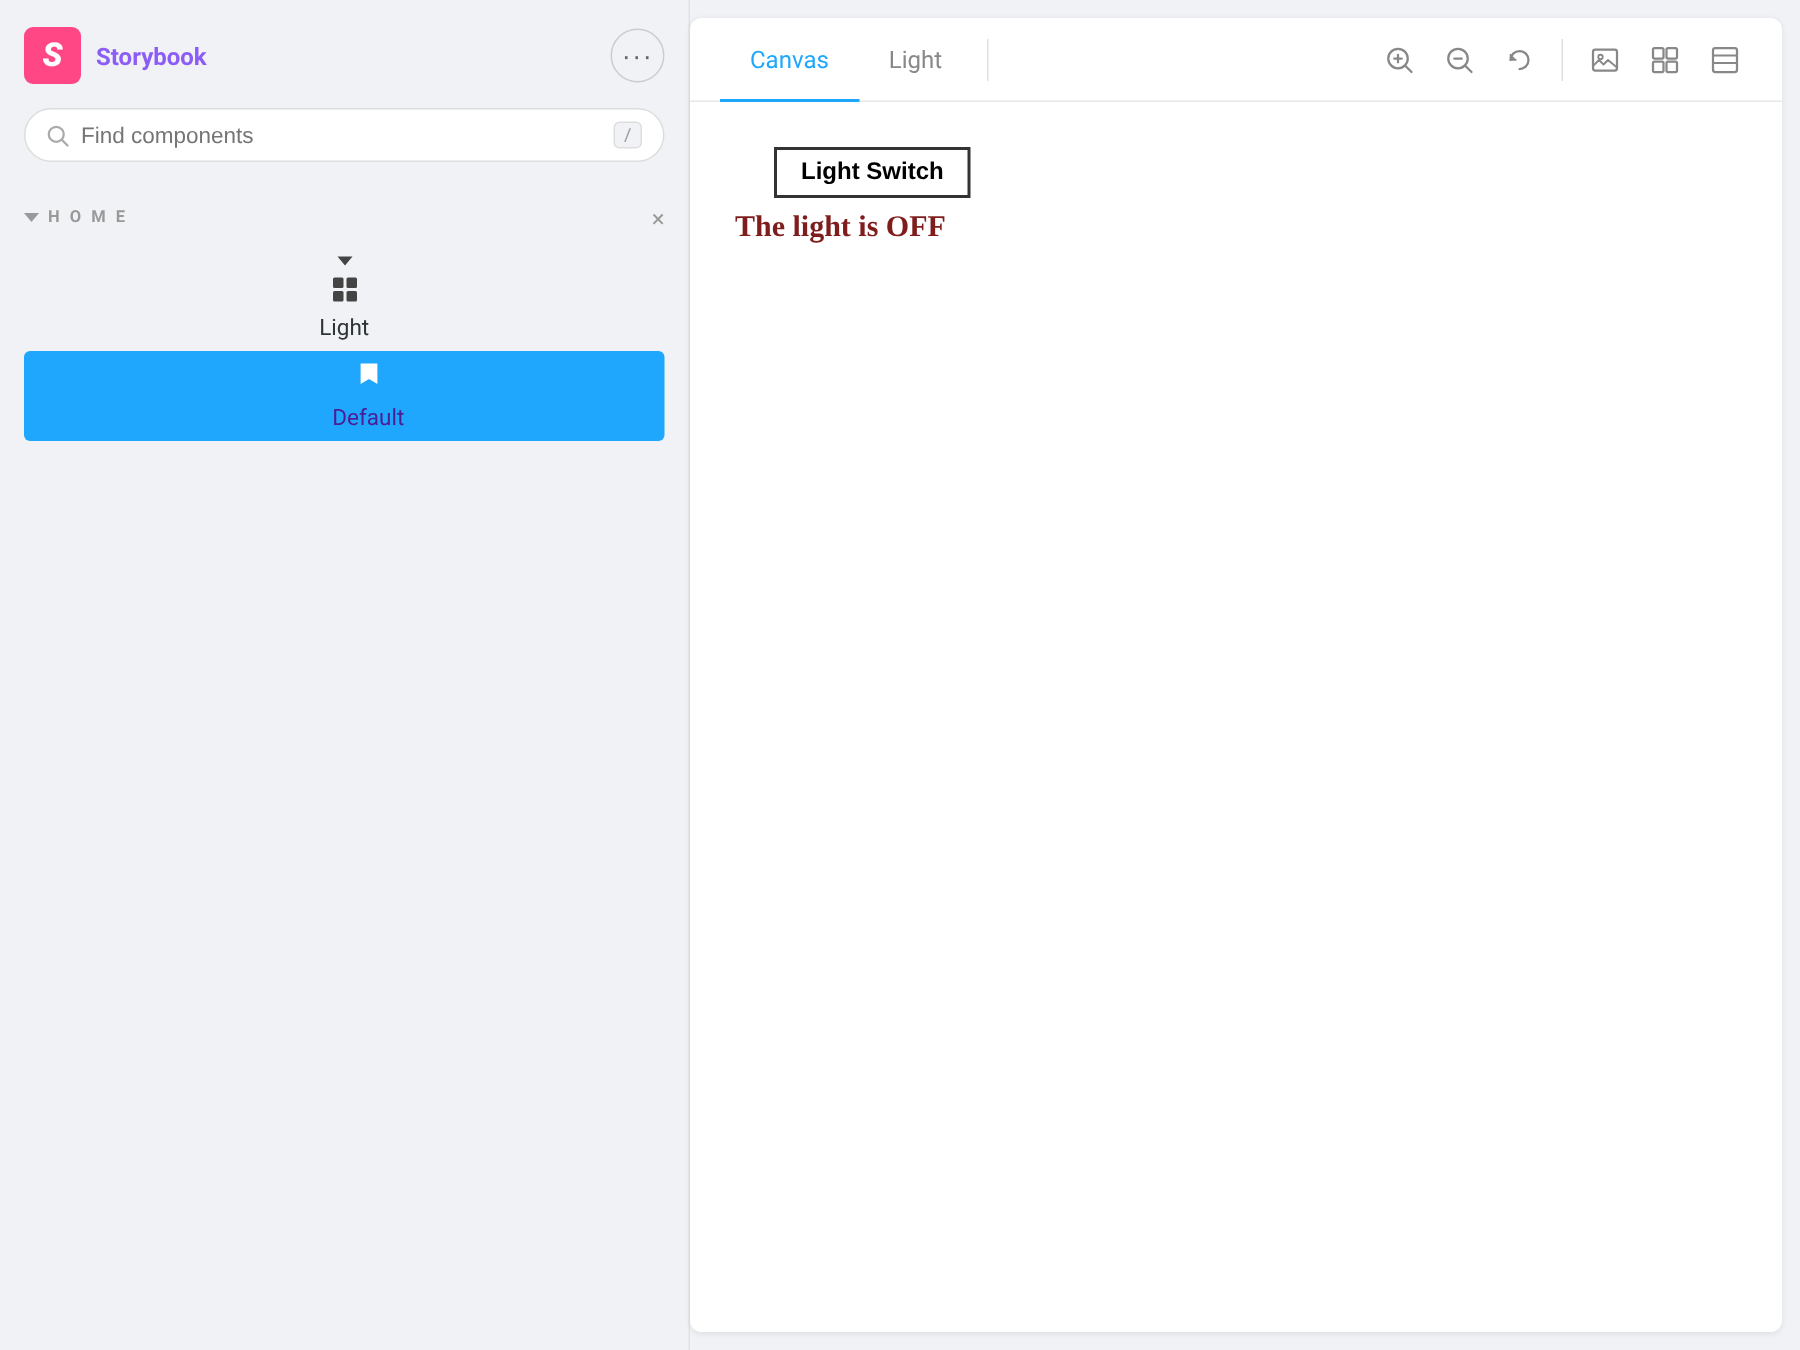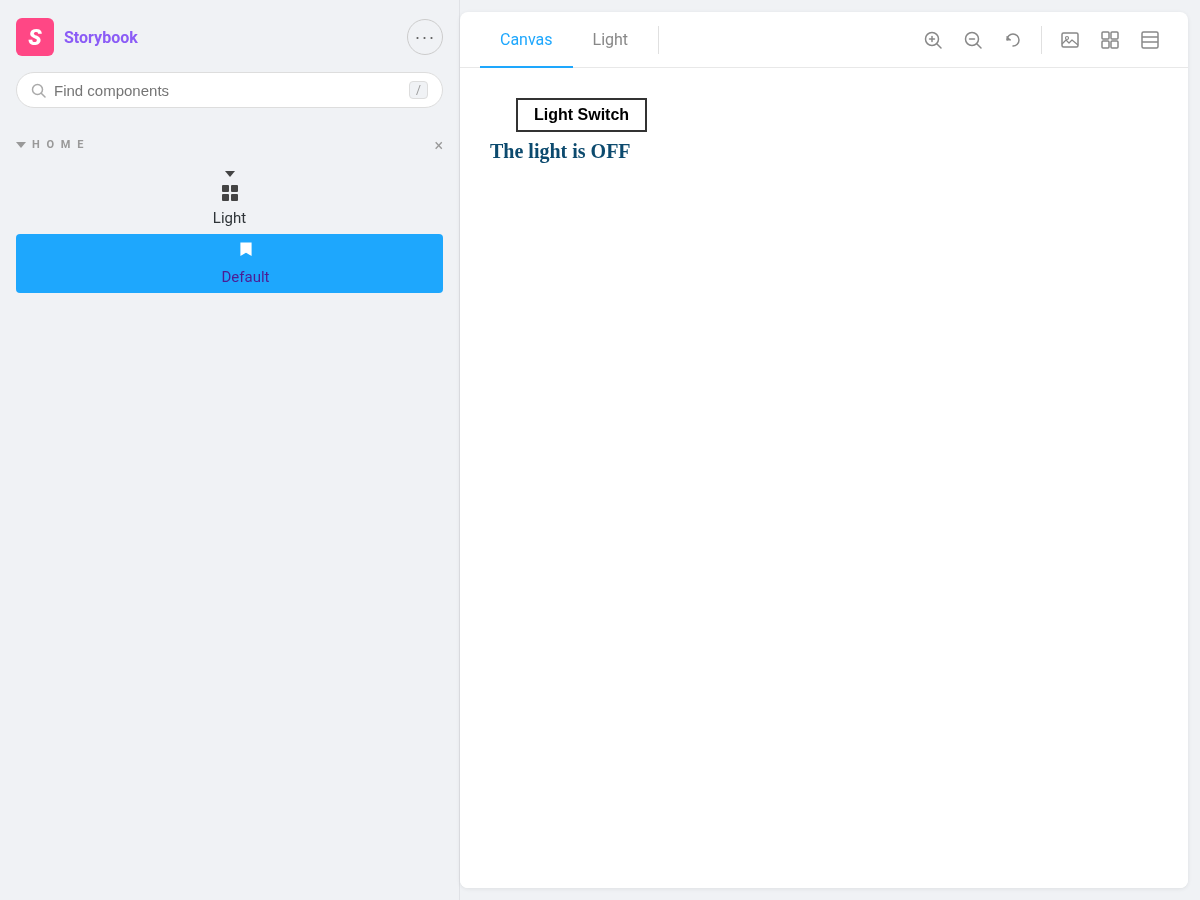"The light is OFF" .light-status-text { color: #0c4a6e -> #7f1d1d }
